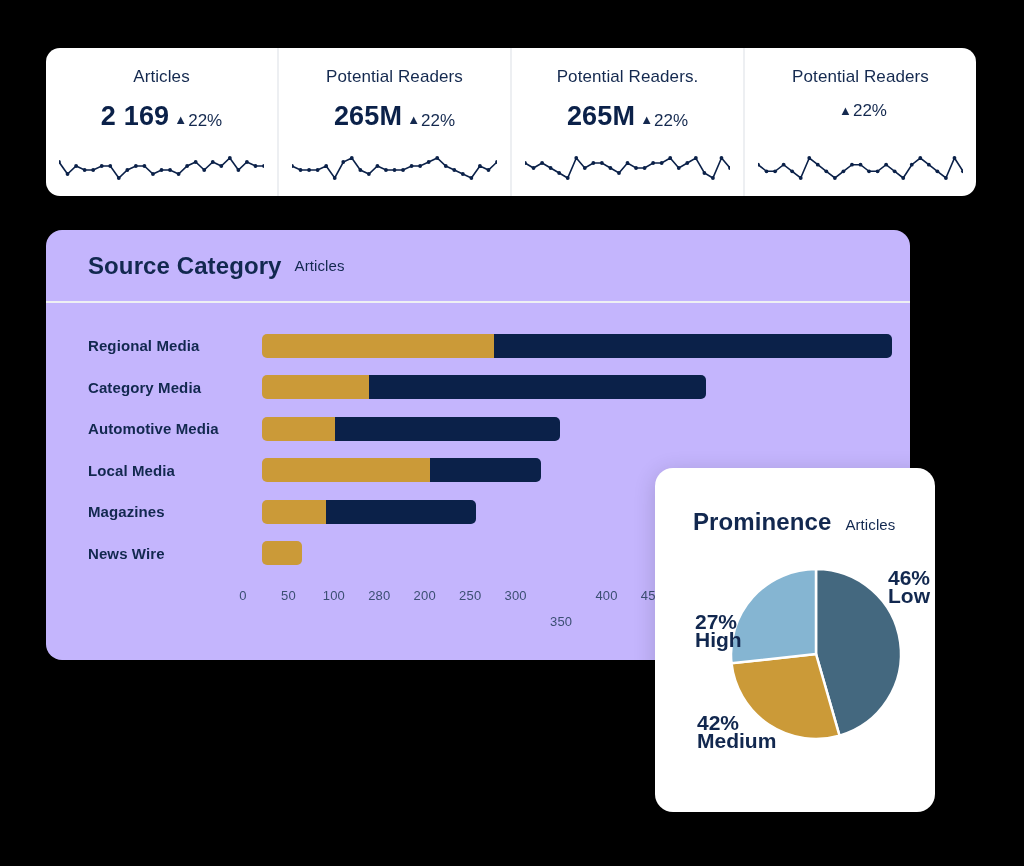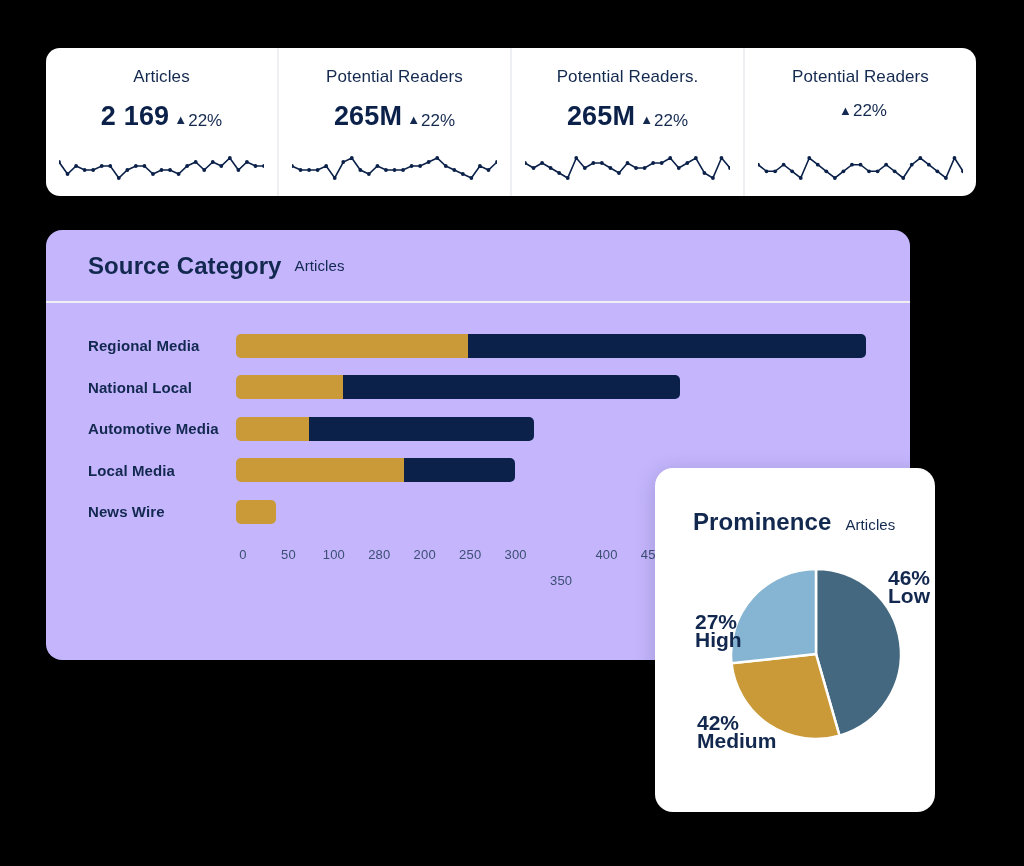"Regional Media" .row-label { width: 190px -> 216px }
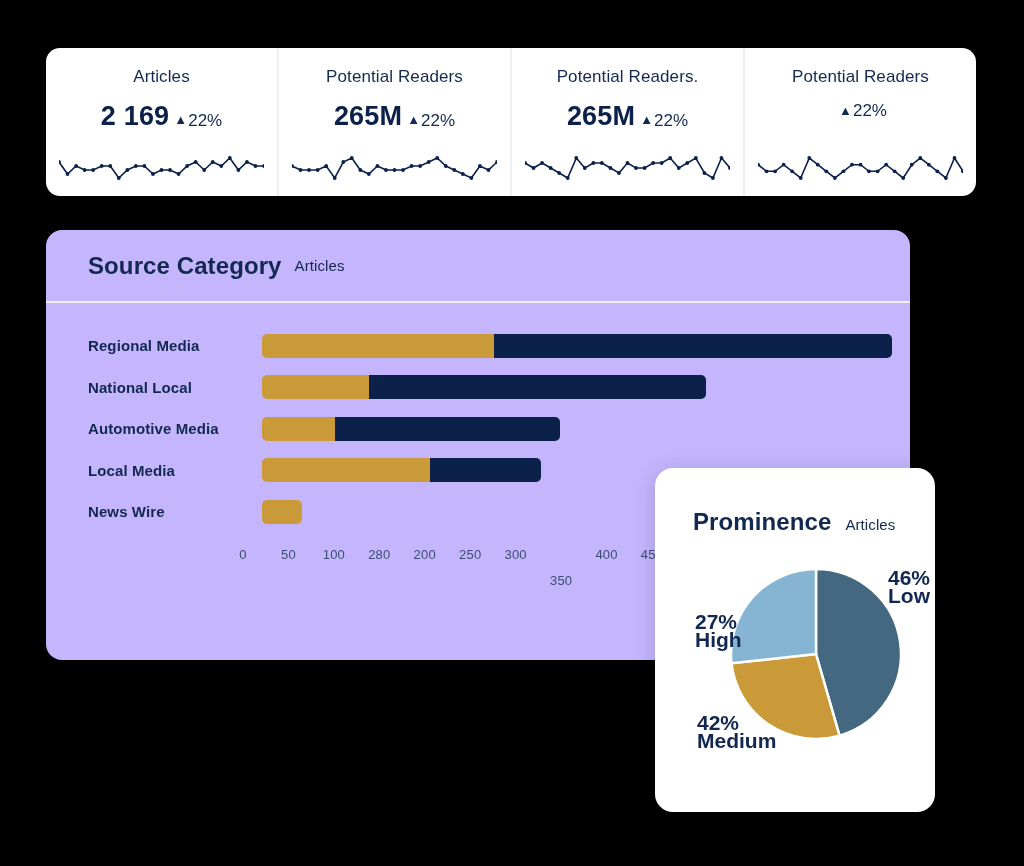"National Local" div.row-label { text: National Local -> Category Media }
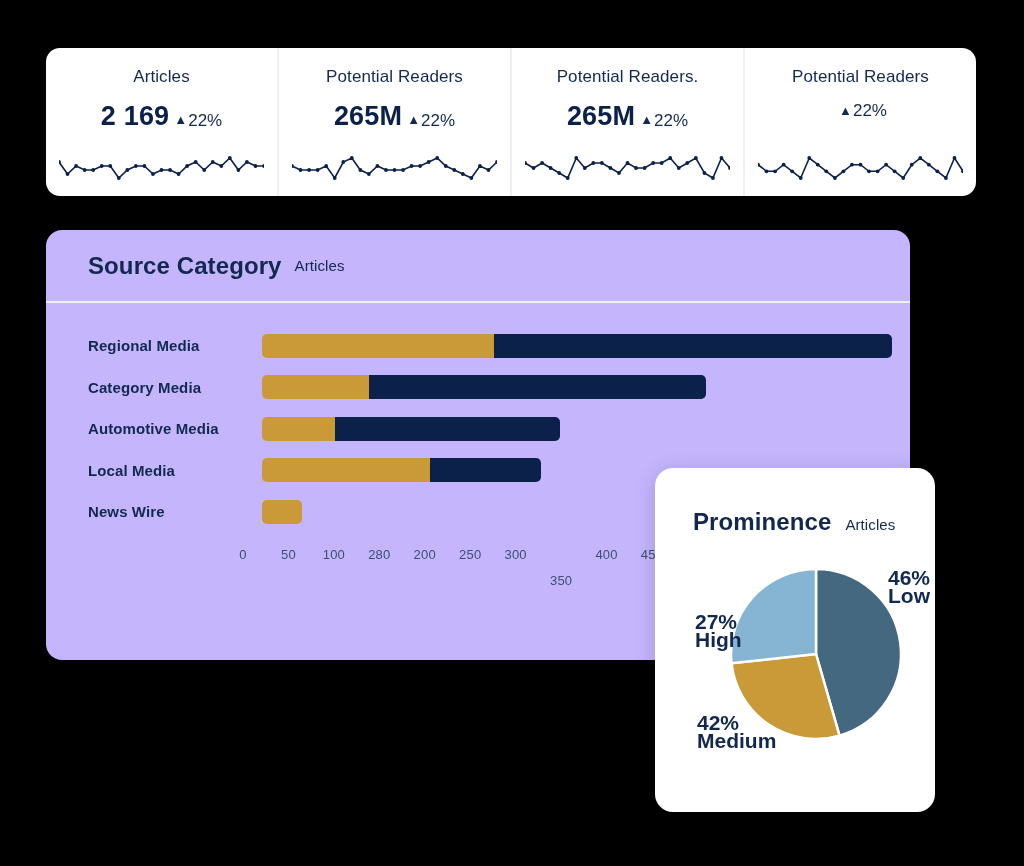"Magazines" div.row { html: none -> <div> <div>Magazines</div> <div> <div> <div></div> <div></div> </div> </div> </div> }
